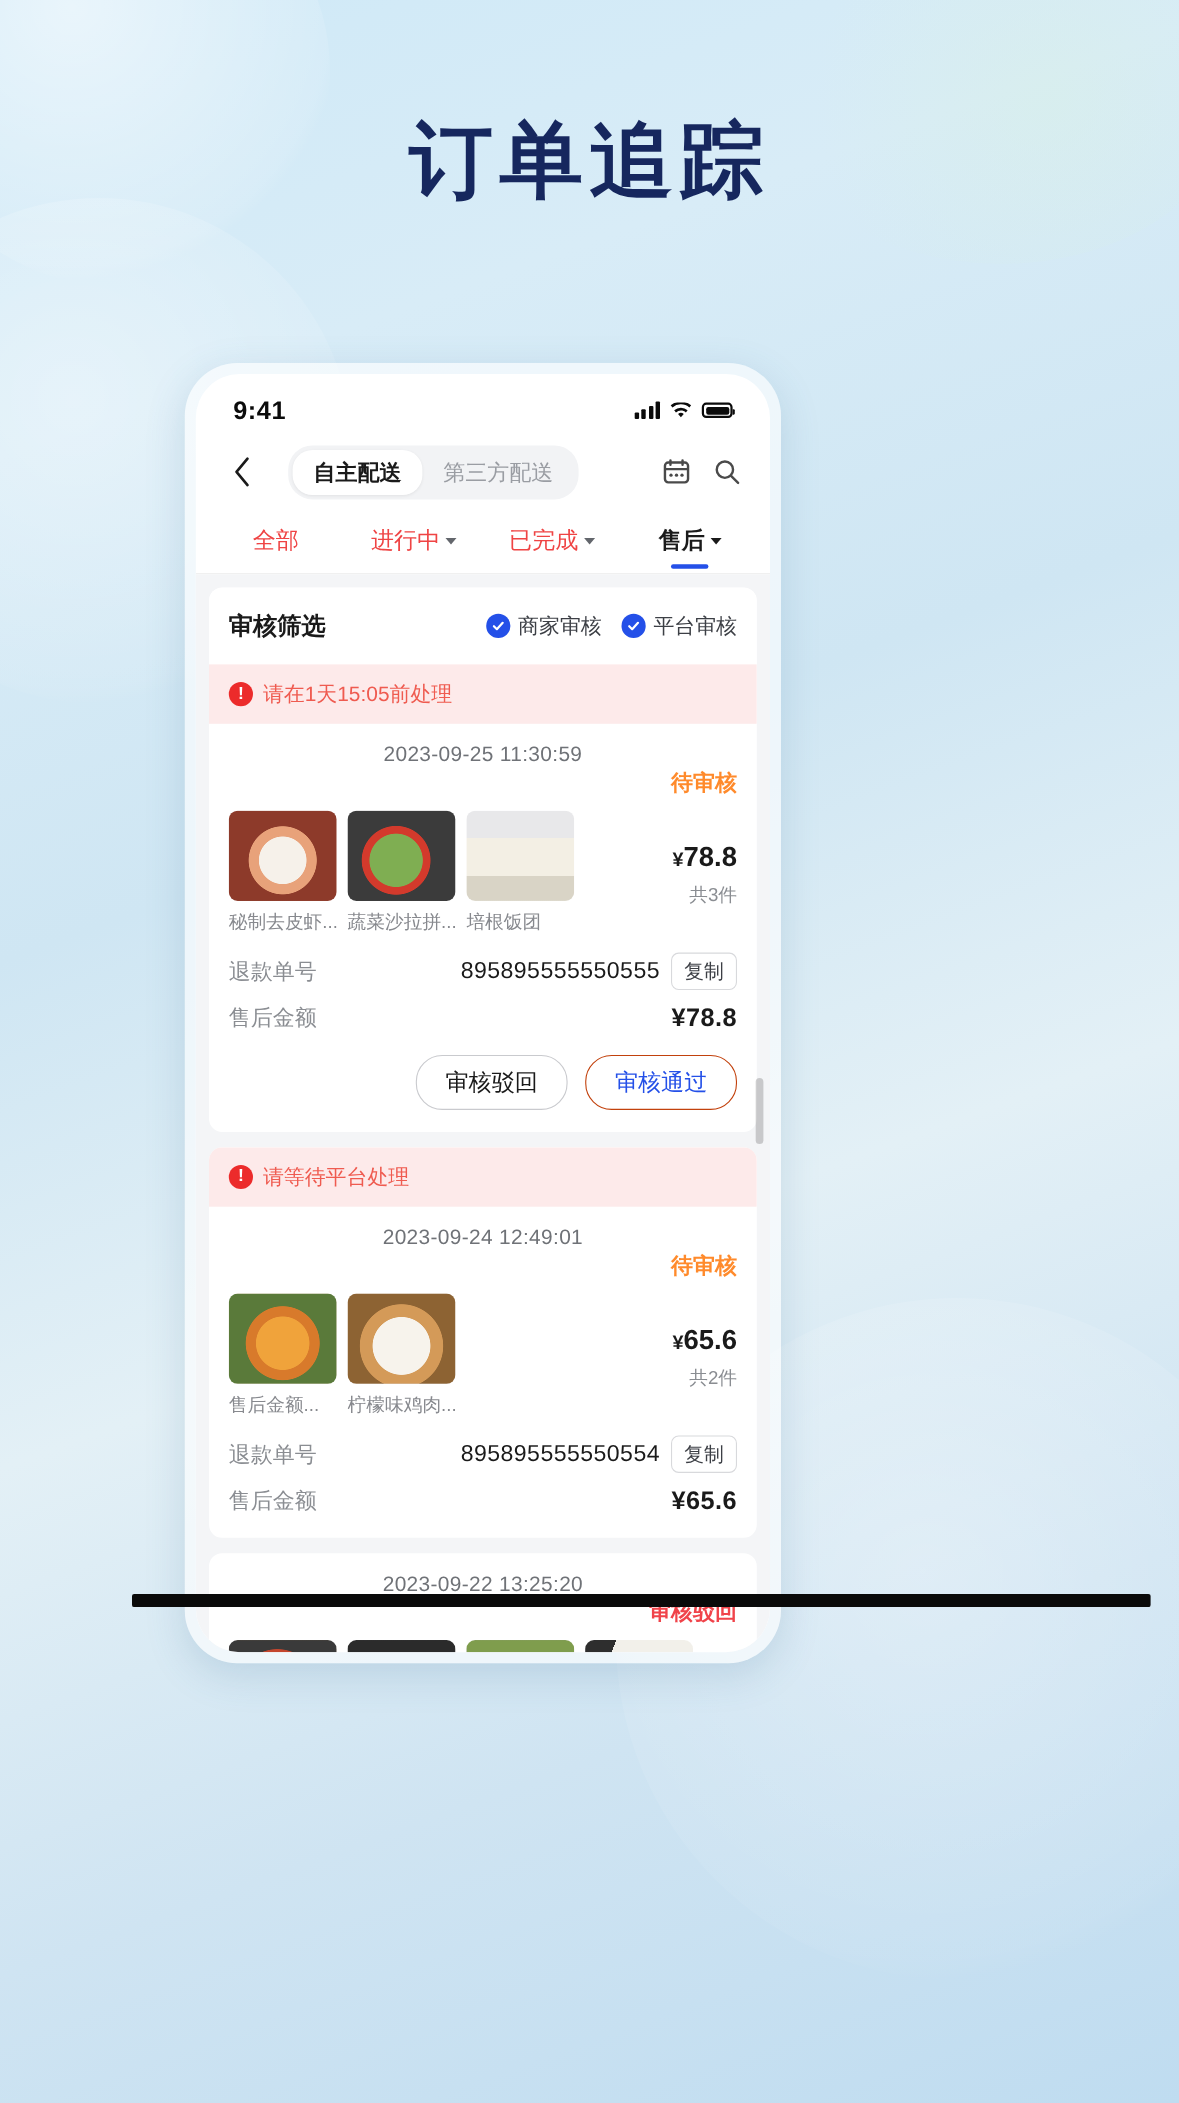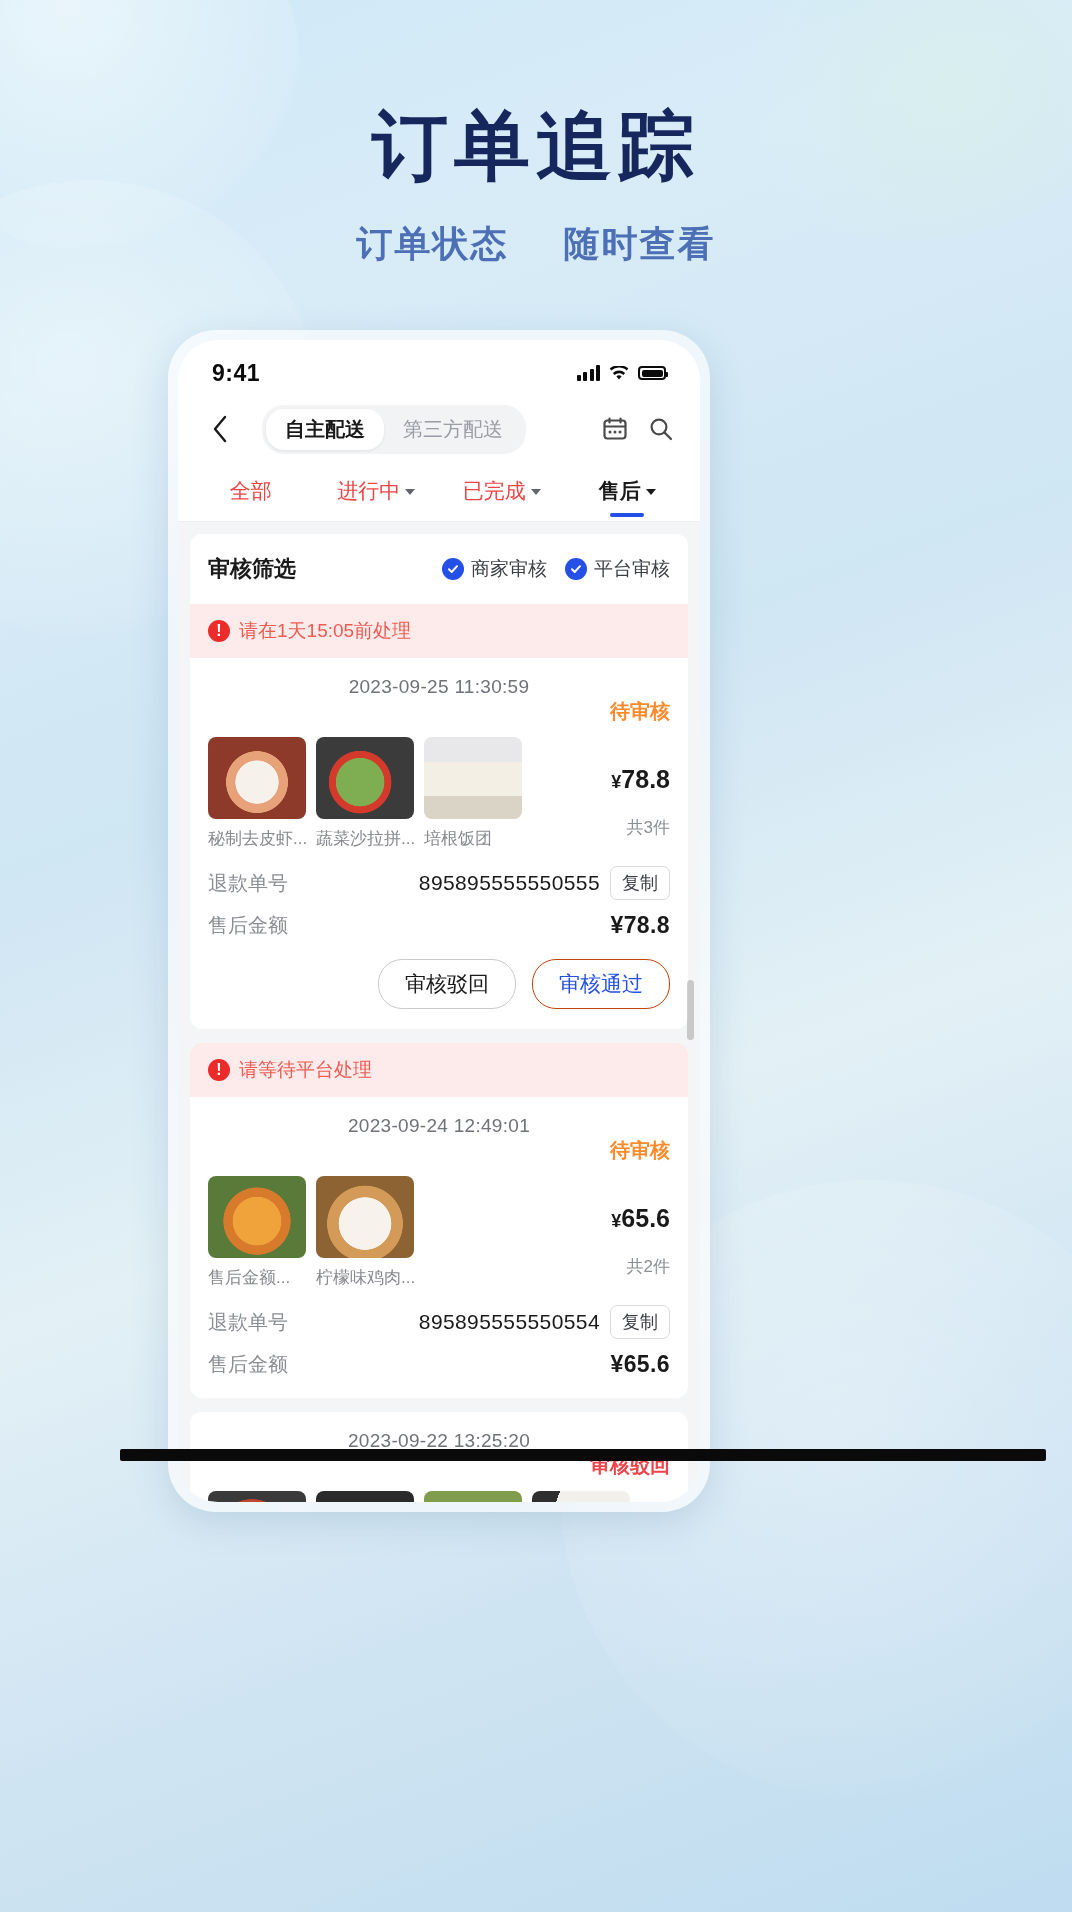"订单状态 随时查看" div.hero-sub { html: <div> <span>订单状态</span> <span></span> <span>随时查看</span> </div> -> none }
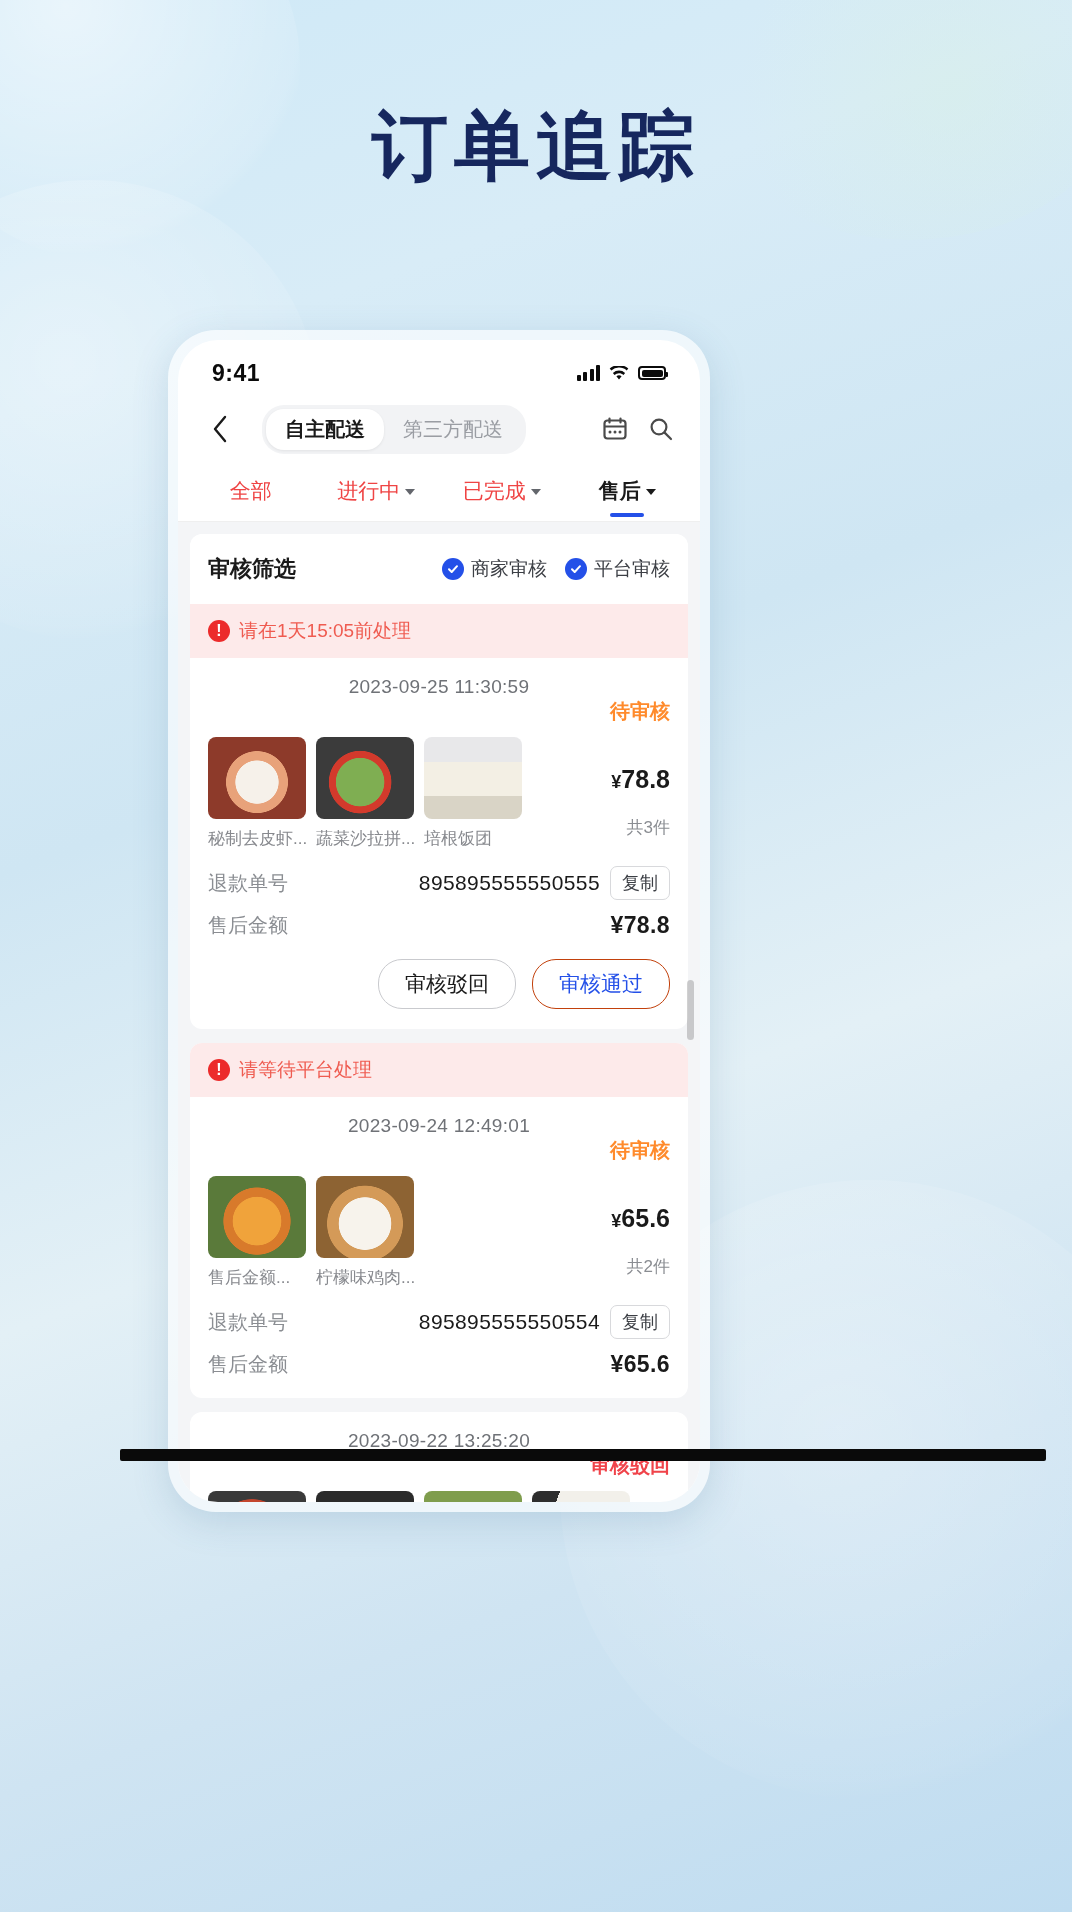"共3件" .price-col .qty { margin-top: 22px -> 8px }
